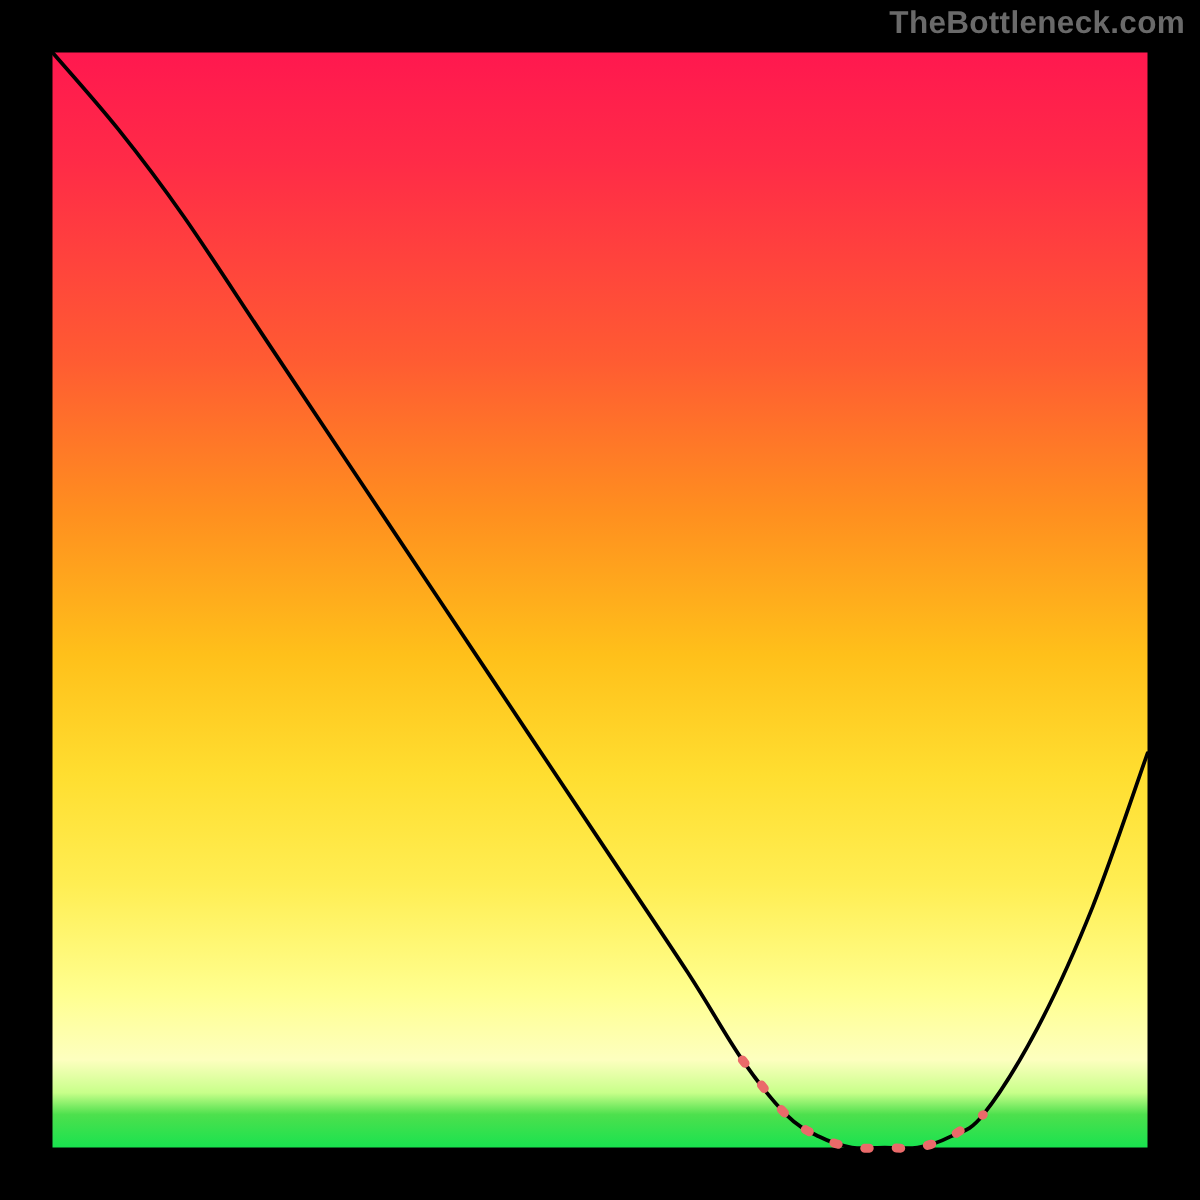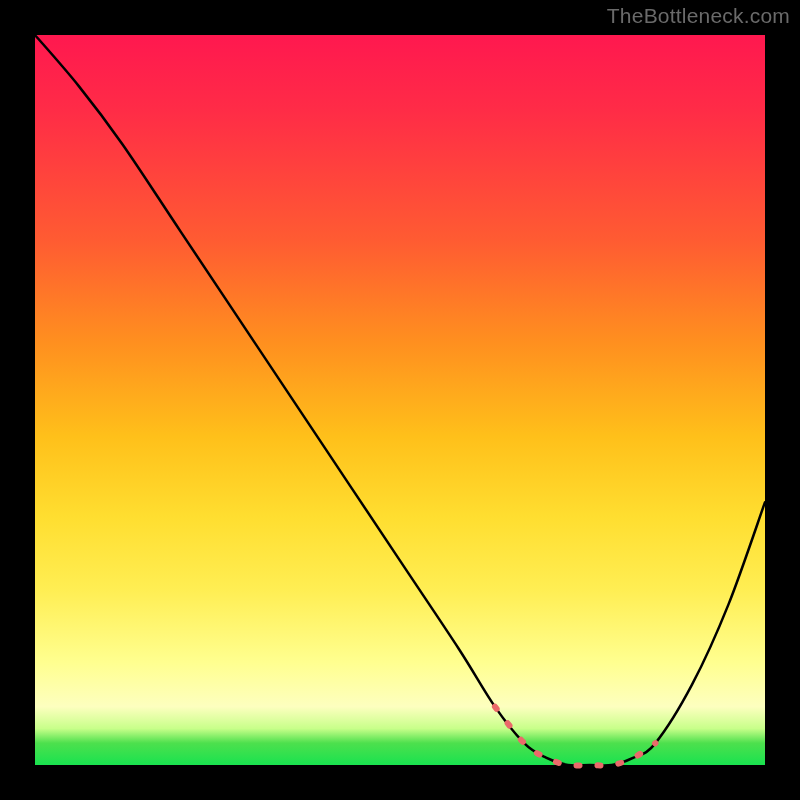"TheBottleneck.com" .attribution { font-weight: 400 -> 700 }
